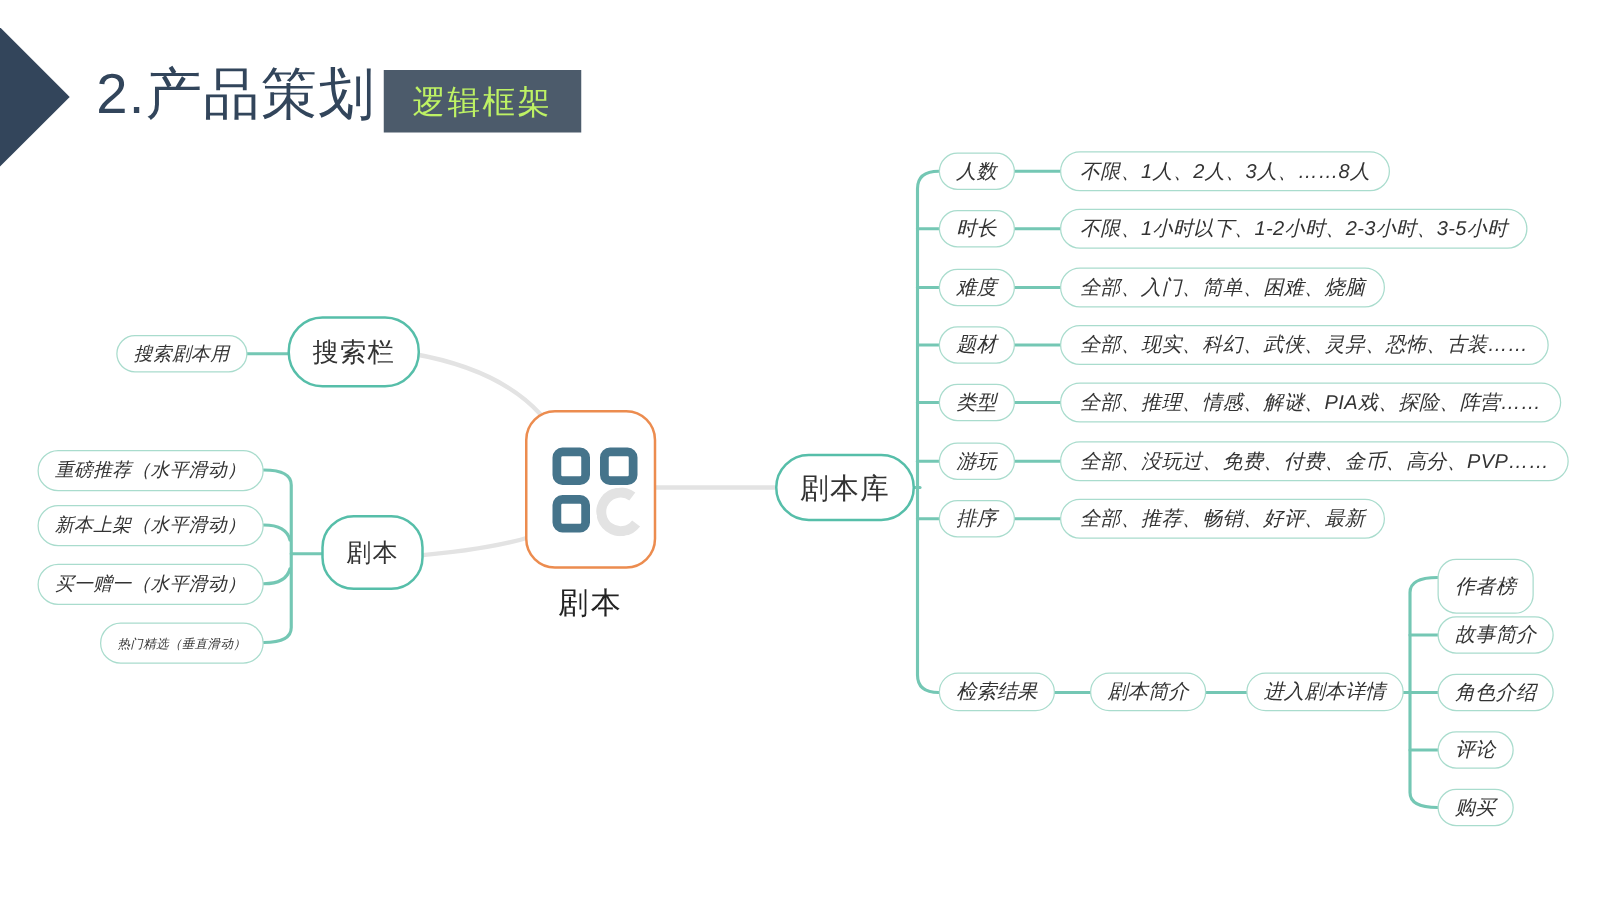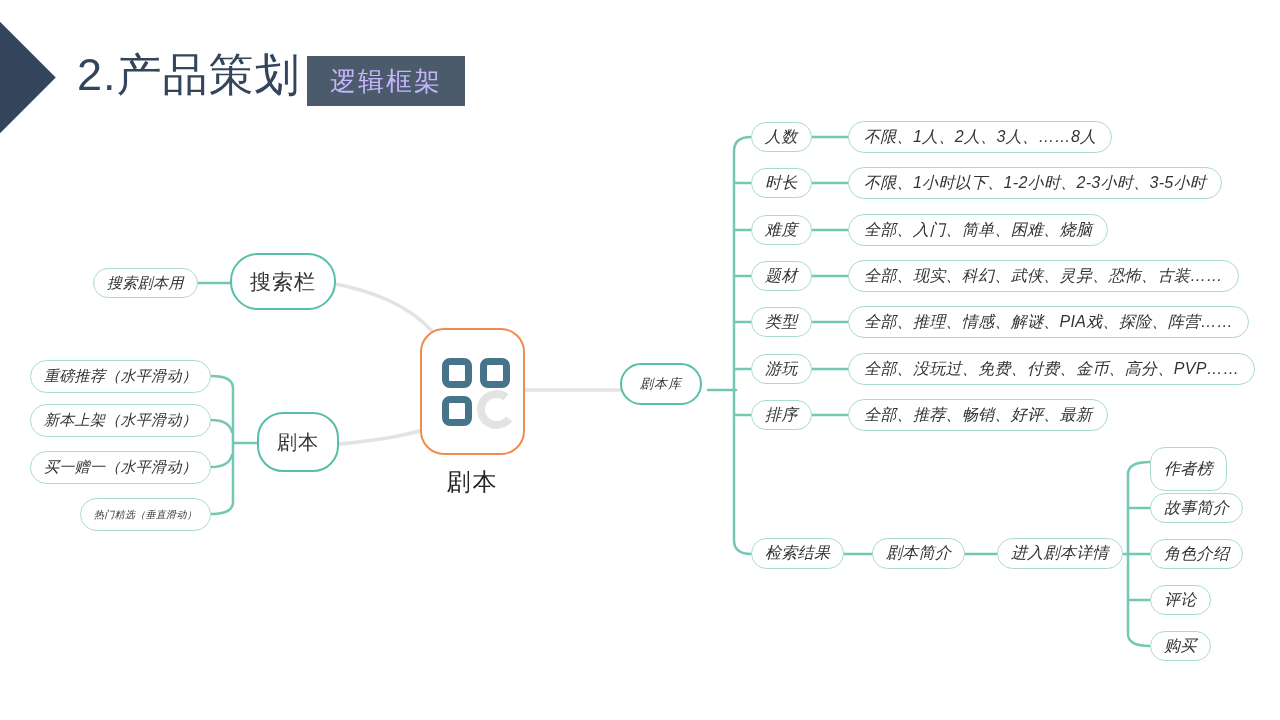"逻辑框架" .framework-badge { color: #c4b5fd -> #bef264 }
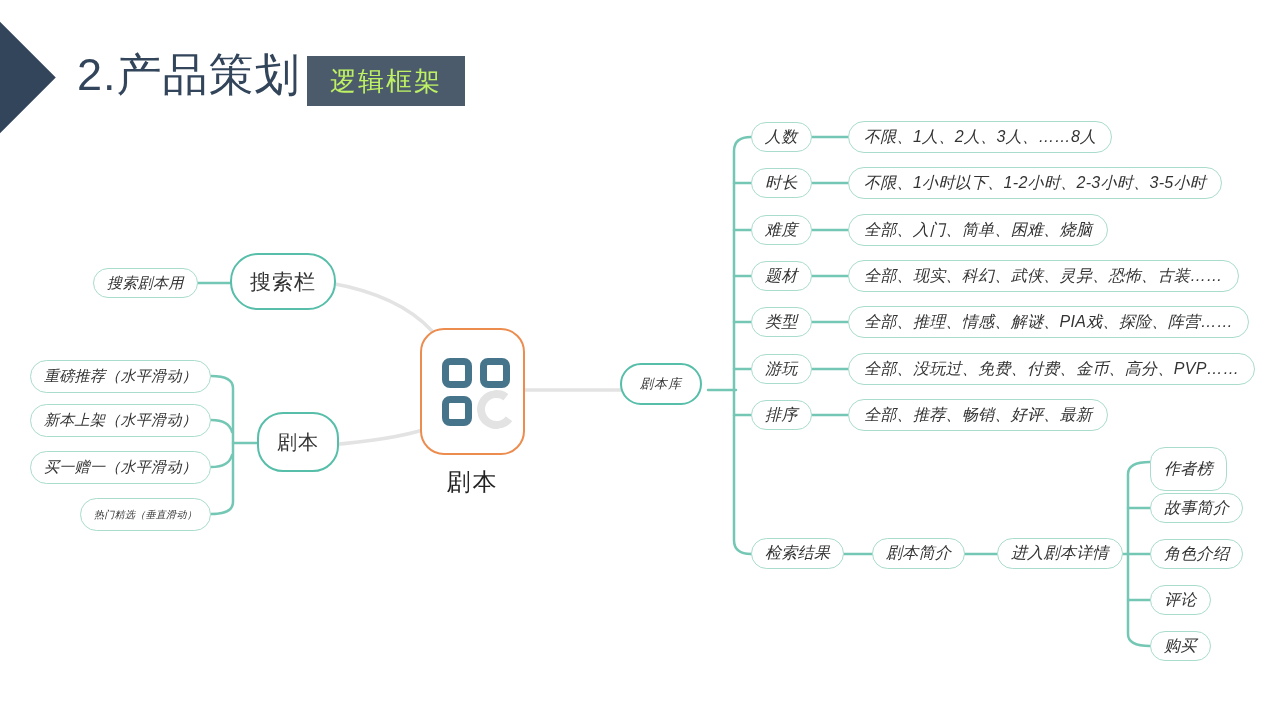"剧本库" div.node { font-size: 13px -> 23px; font-style: italic -> none; height: 42px -> 54px }
